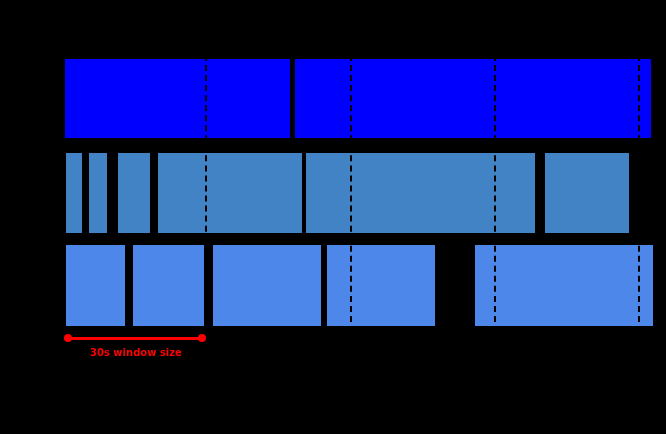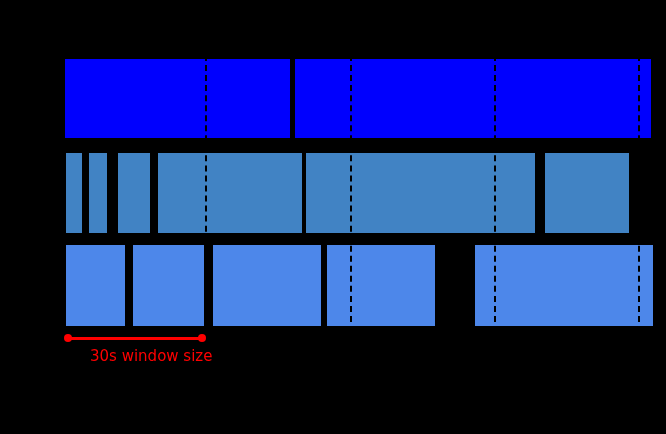"30s window size" .annot-label { font-size: 15px -> 10px; font-weight: normal -> bold }
